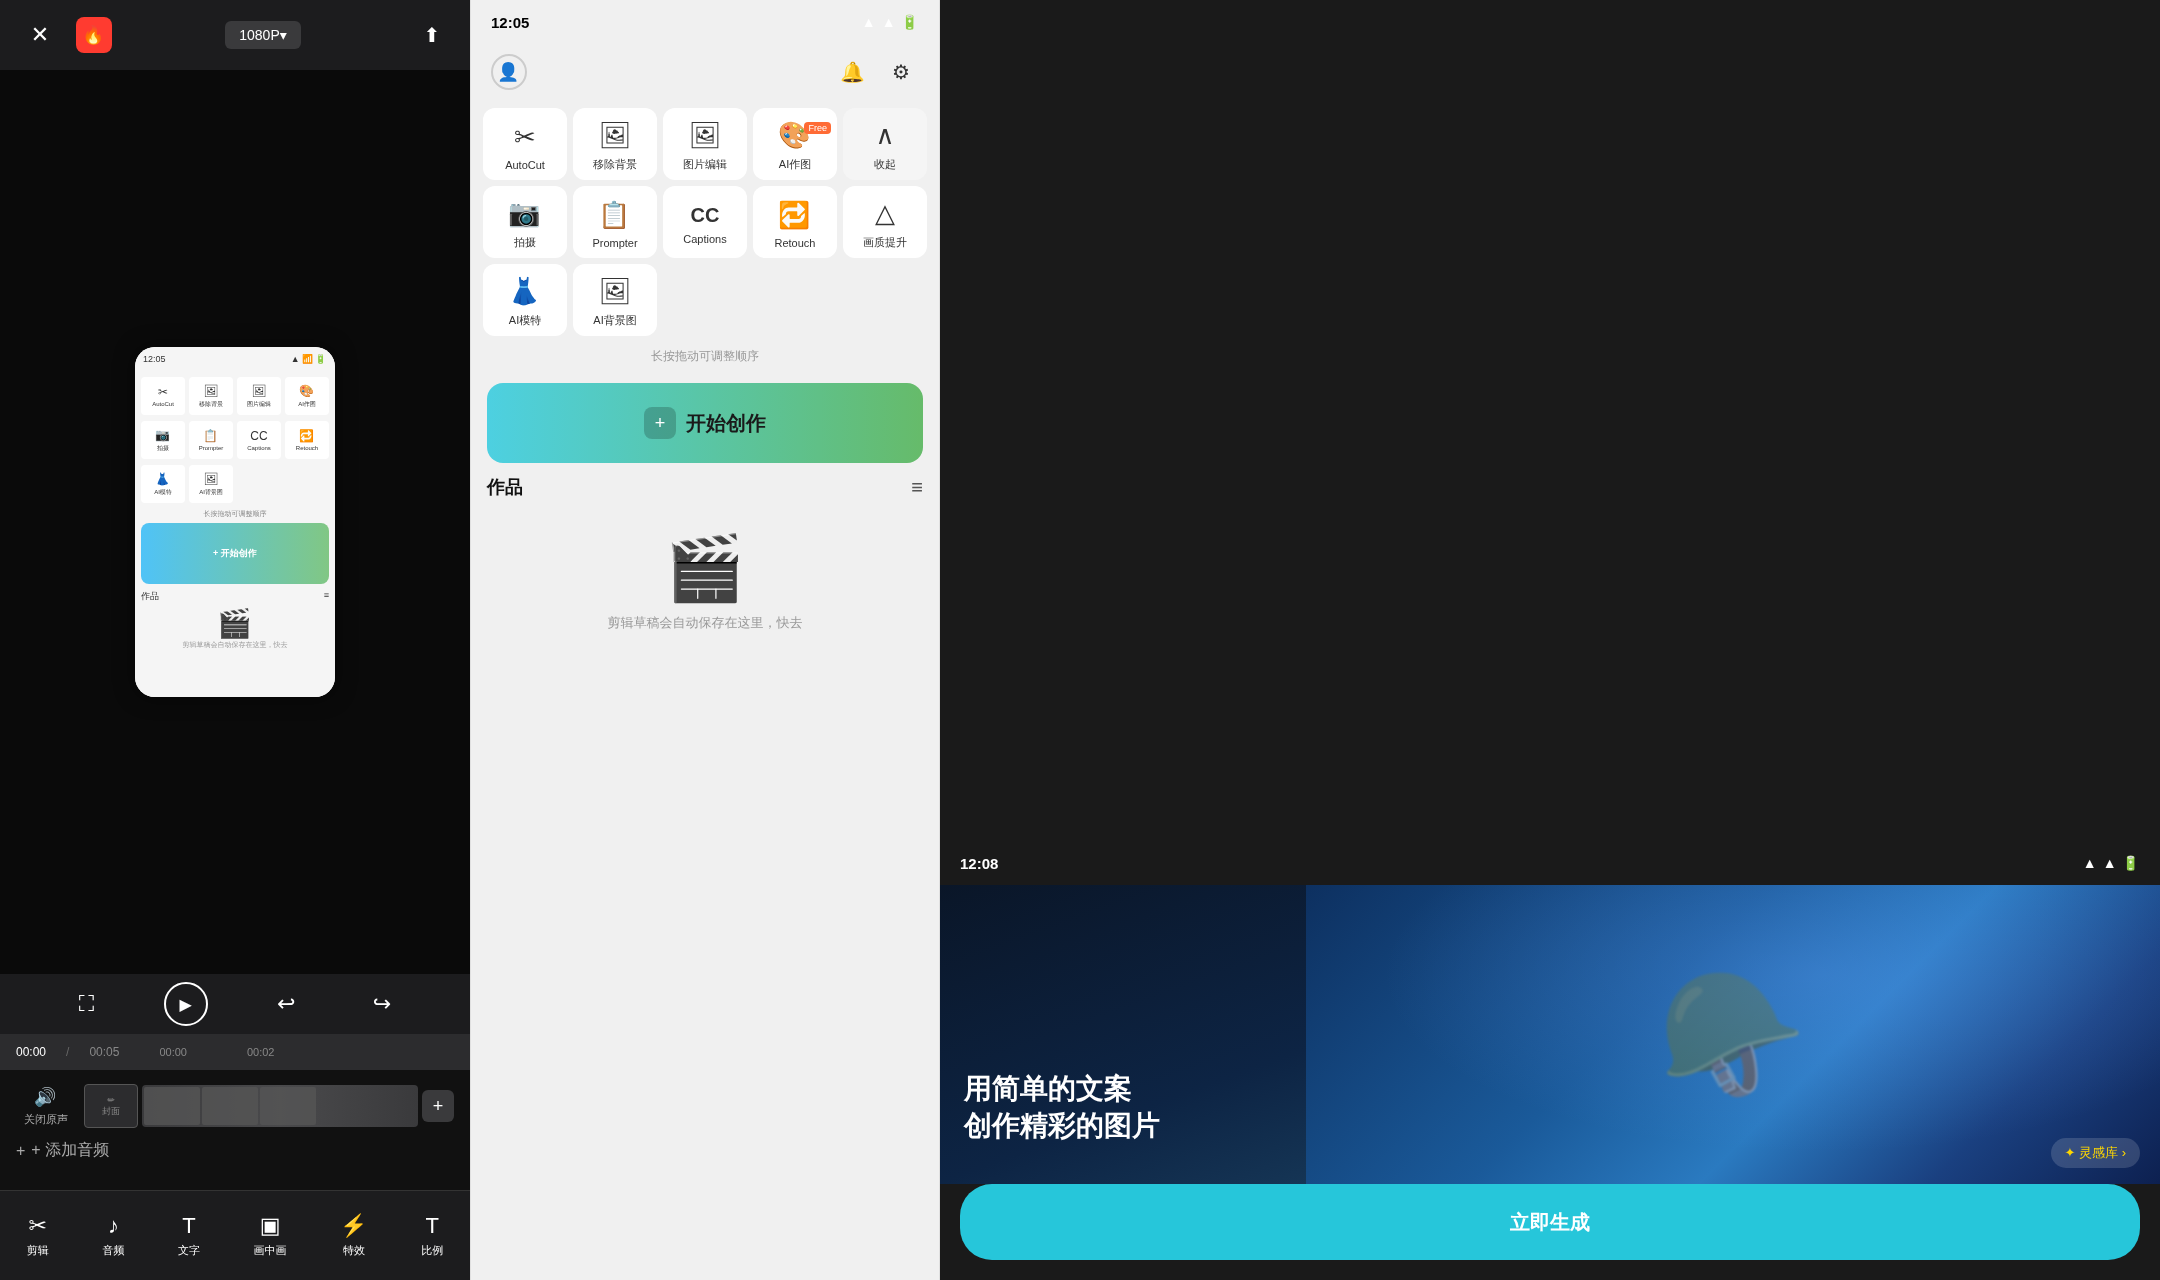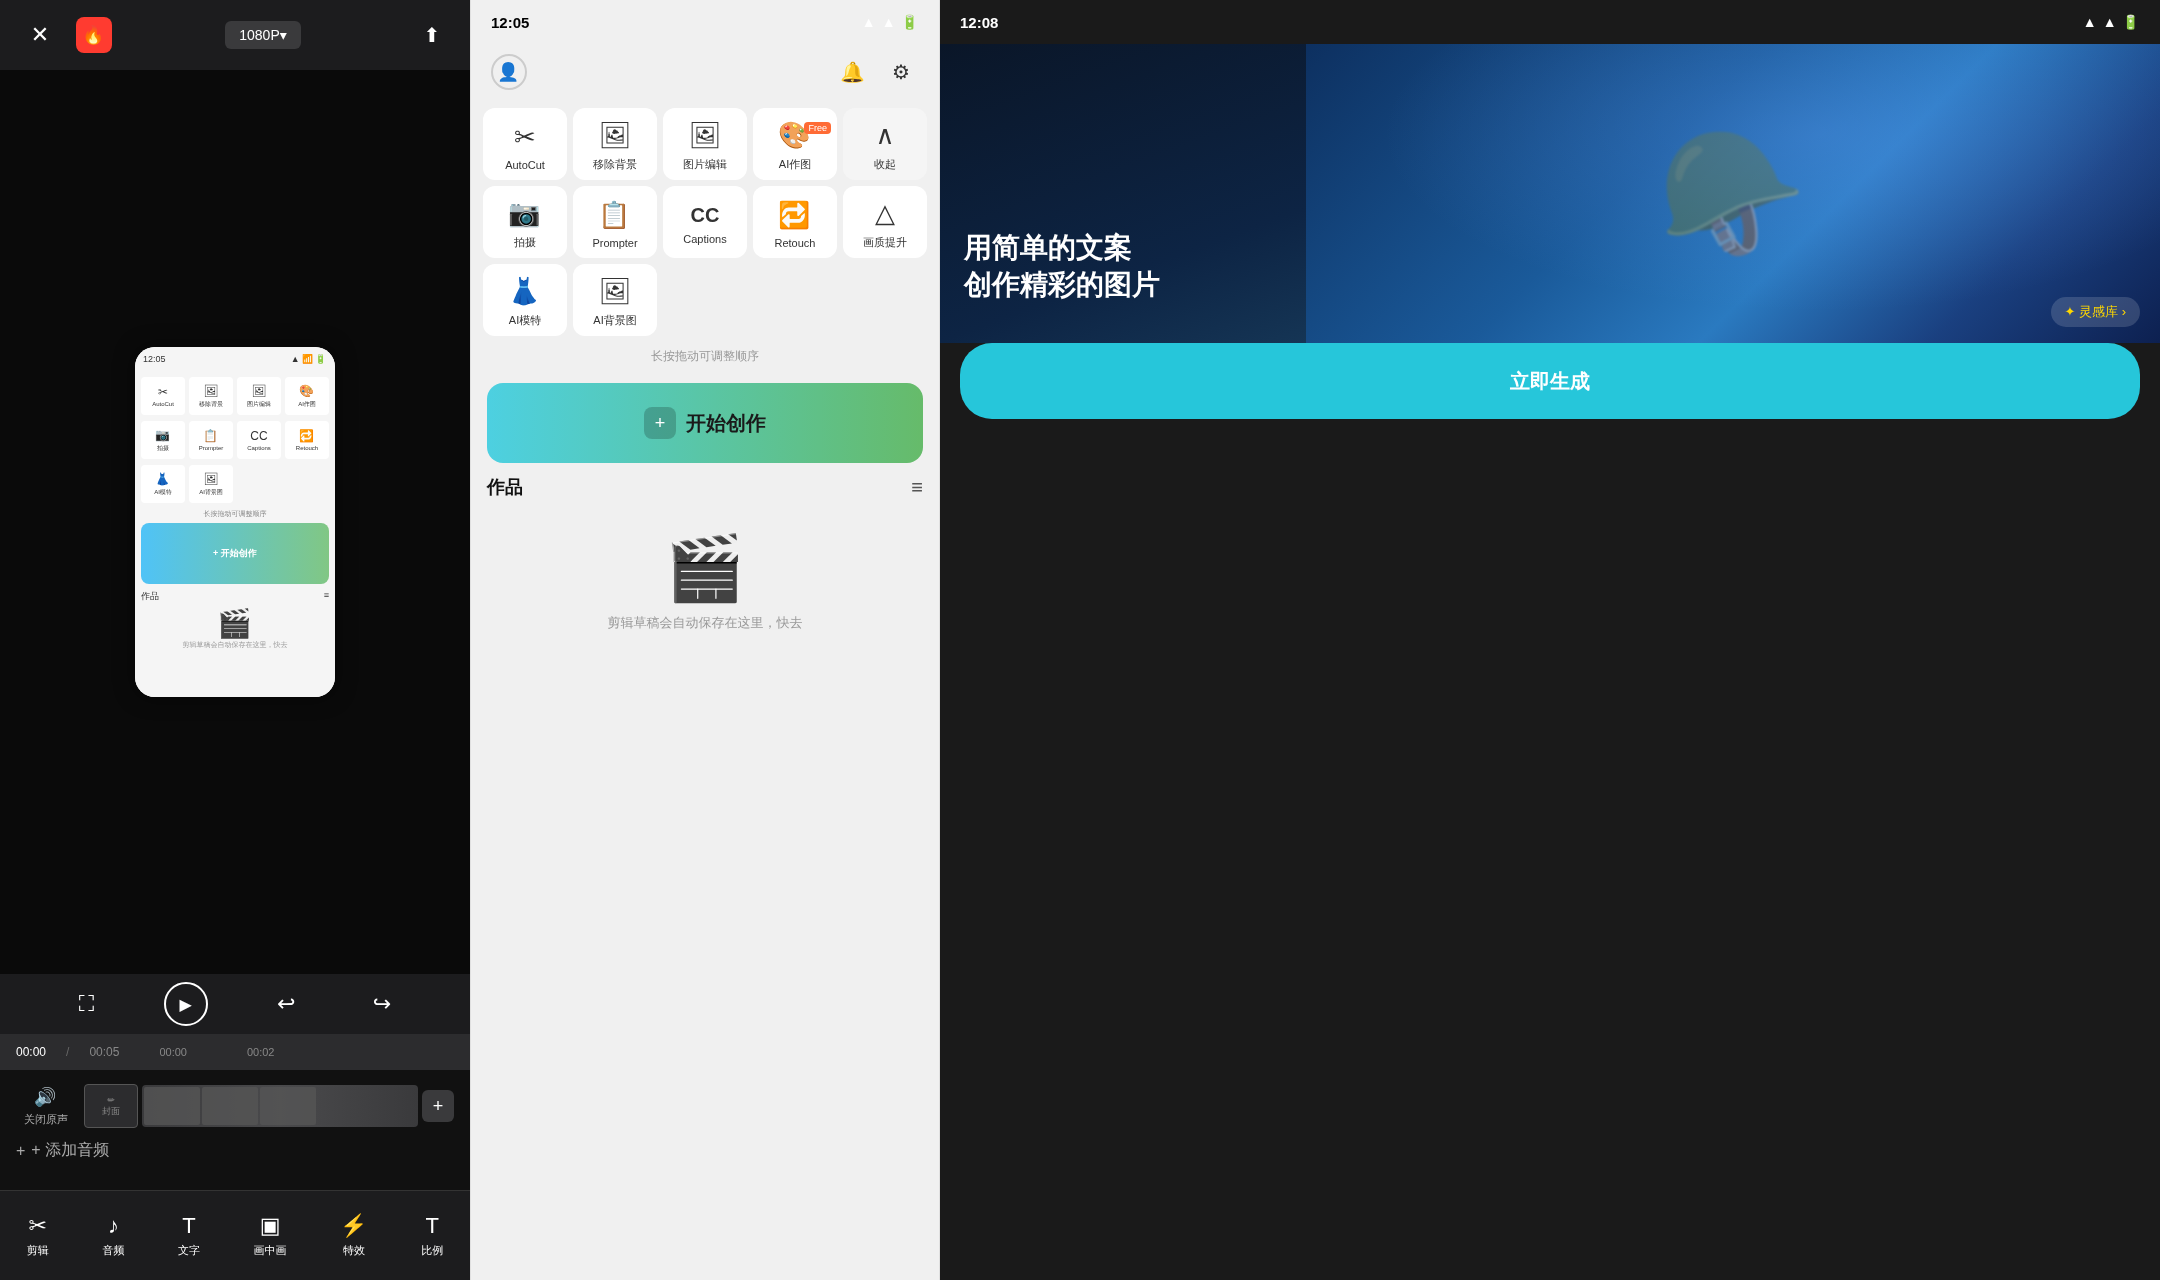"12:08" .panel-ai { justify-content: none -> flex-end }
